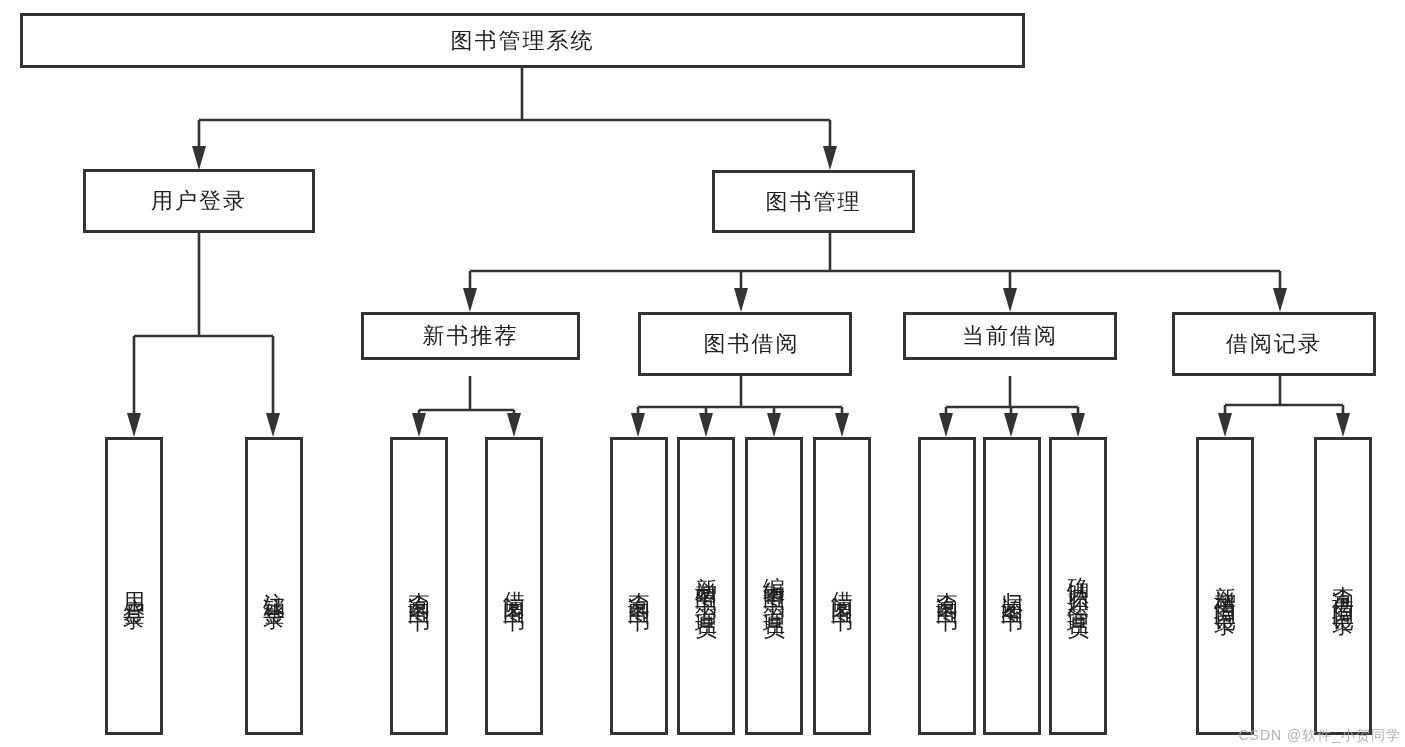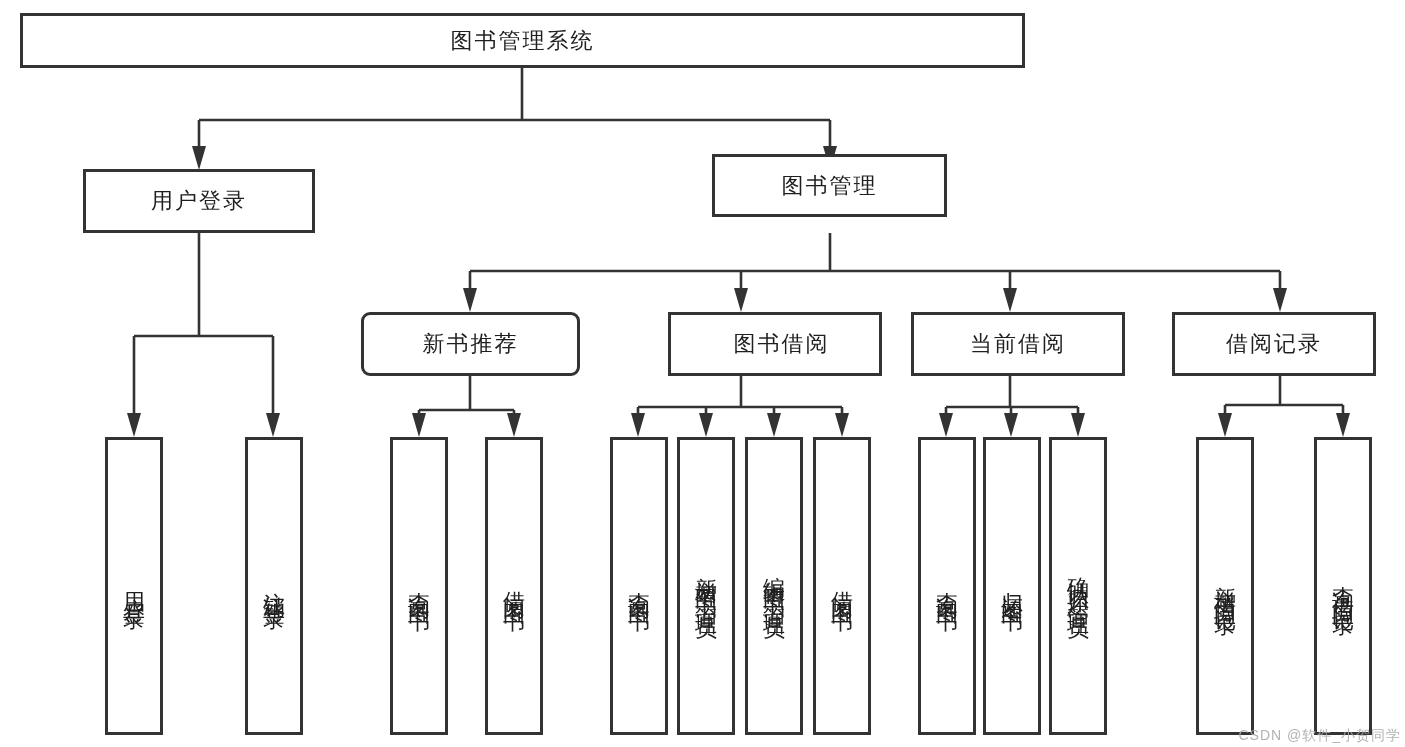"图书管理" div.node { top: 154px -> 170px; width: 235px -> 203px }
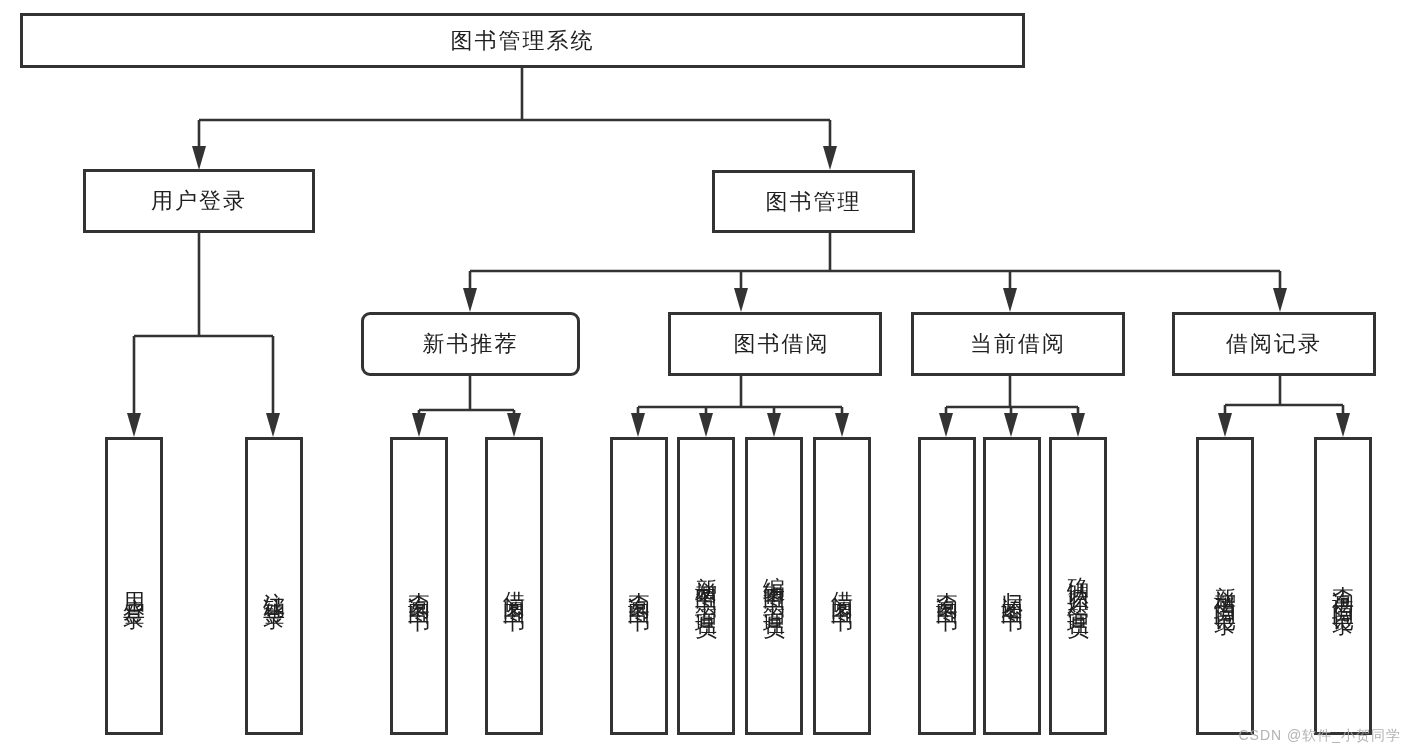"新书推荐" div.node { border-radius: 9px -> none; height: 64px -> 48px }
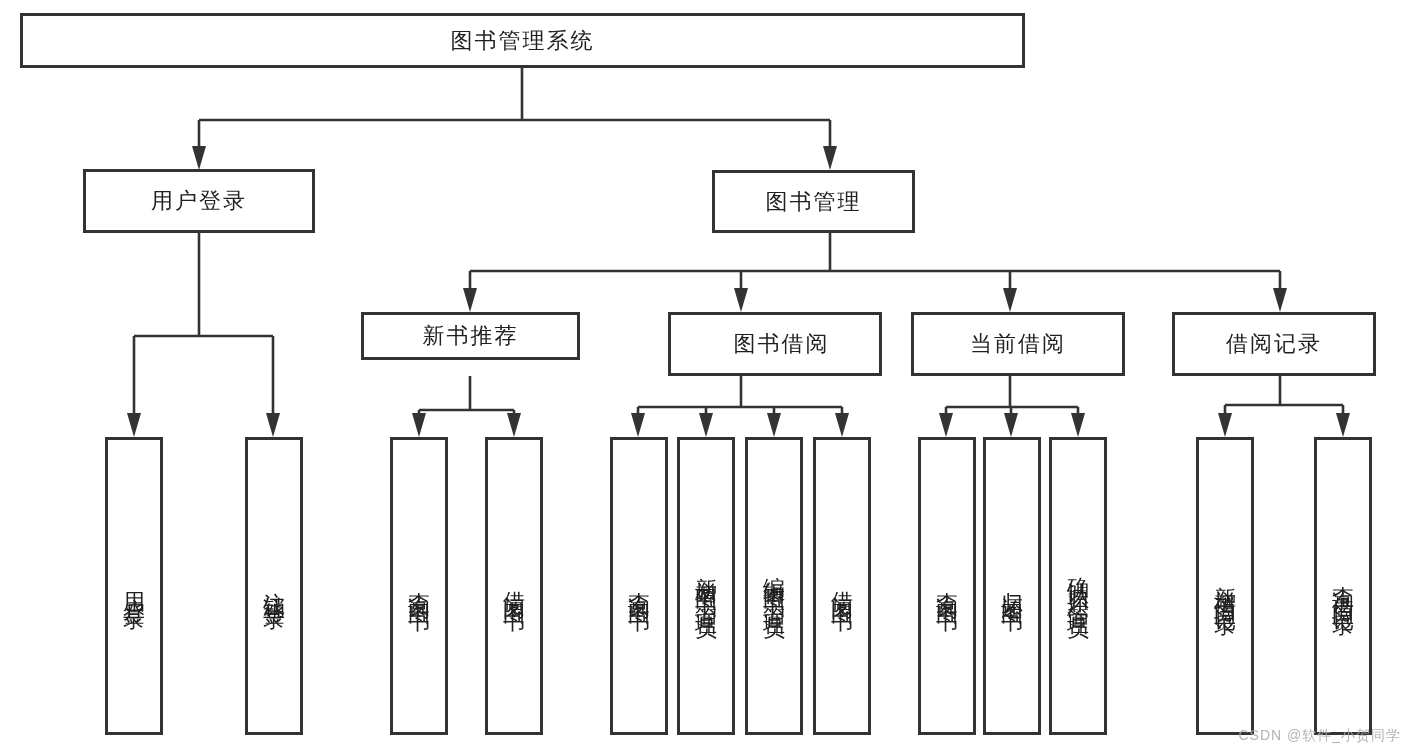"图书借阅" div.node { left: 668px -> 638px }
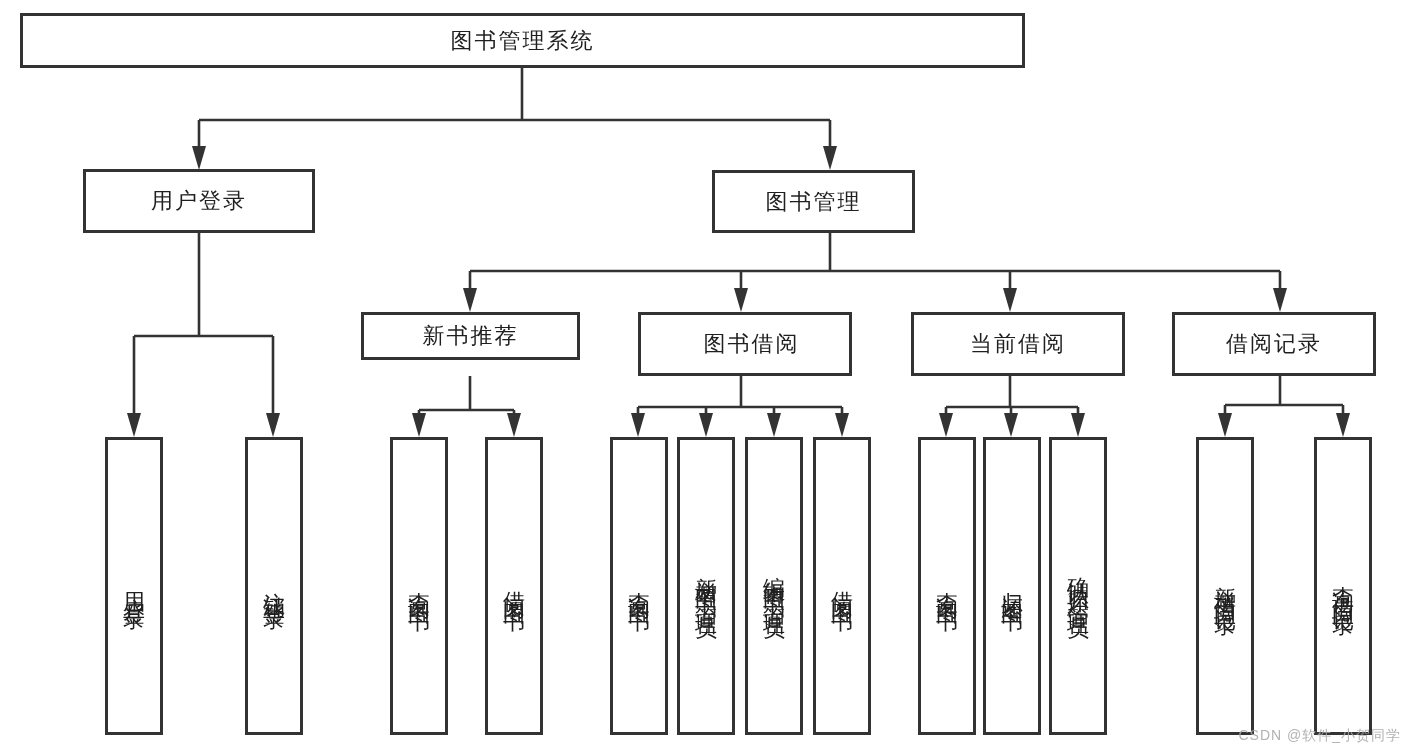"当前借阅" div.node { height: 64px -> 48px; margin-left: 8px -> none }
